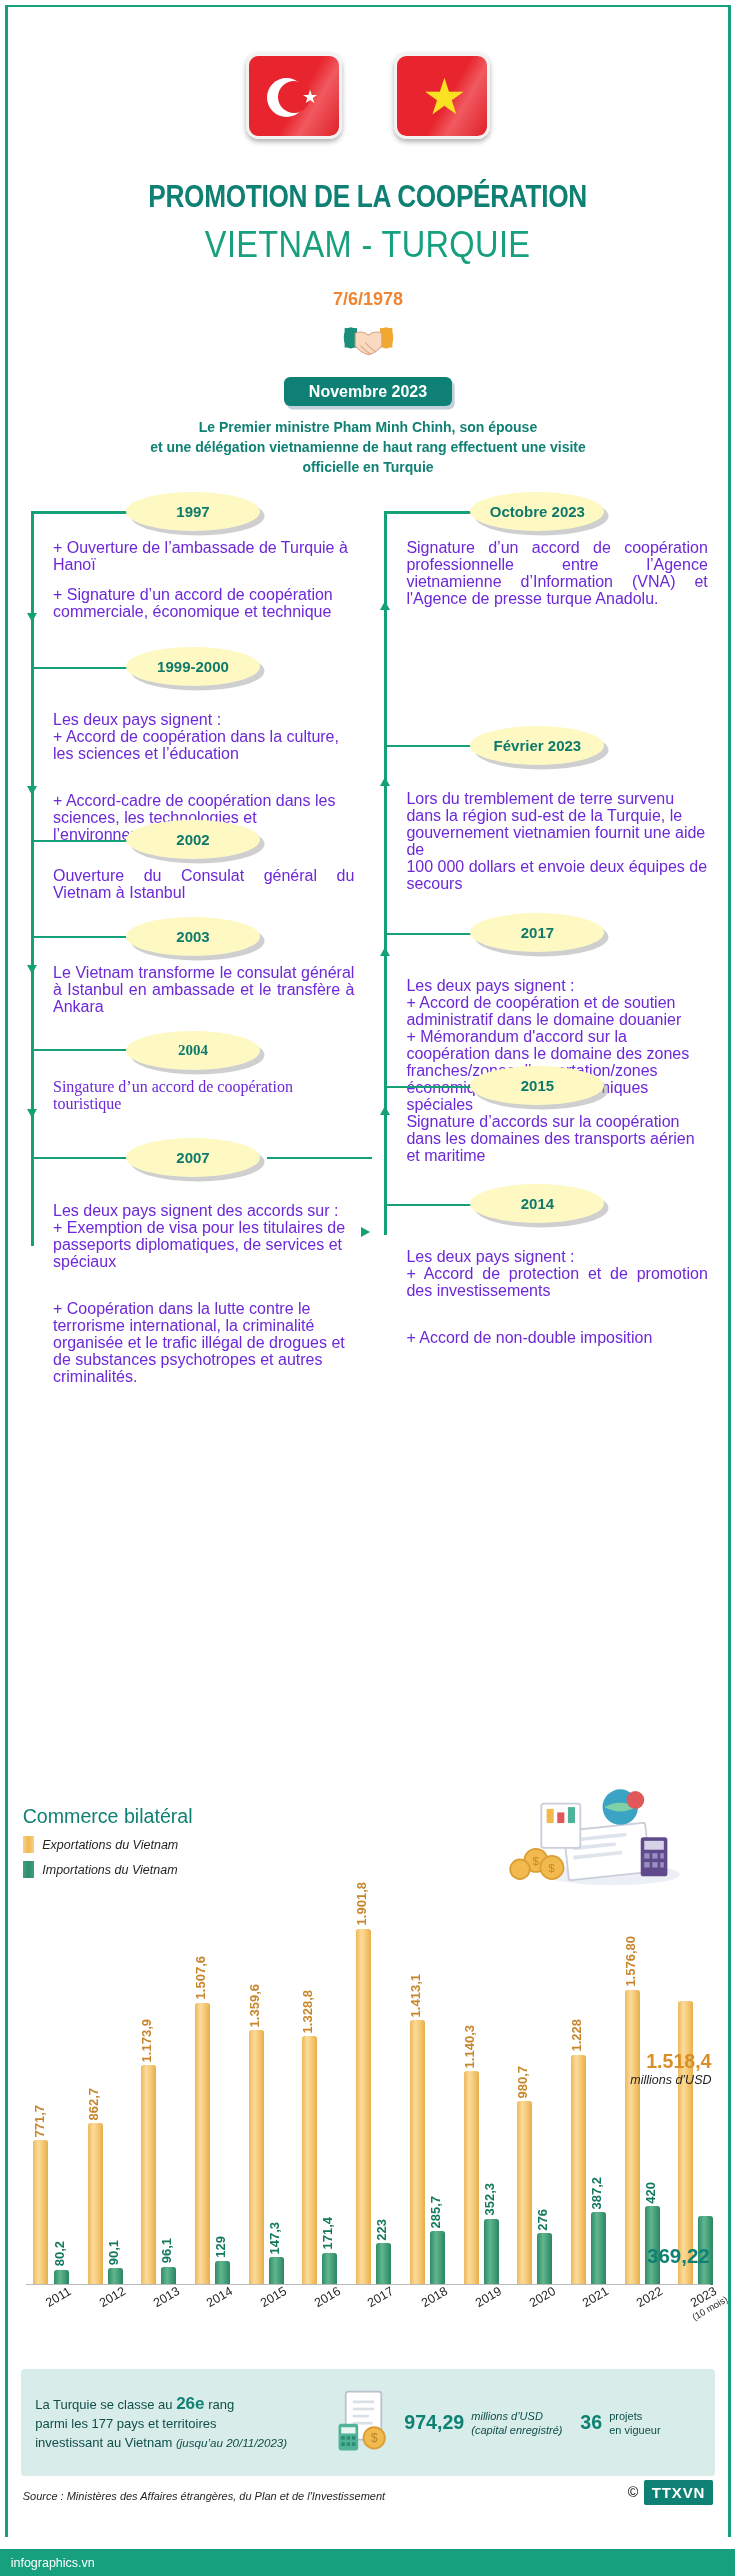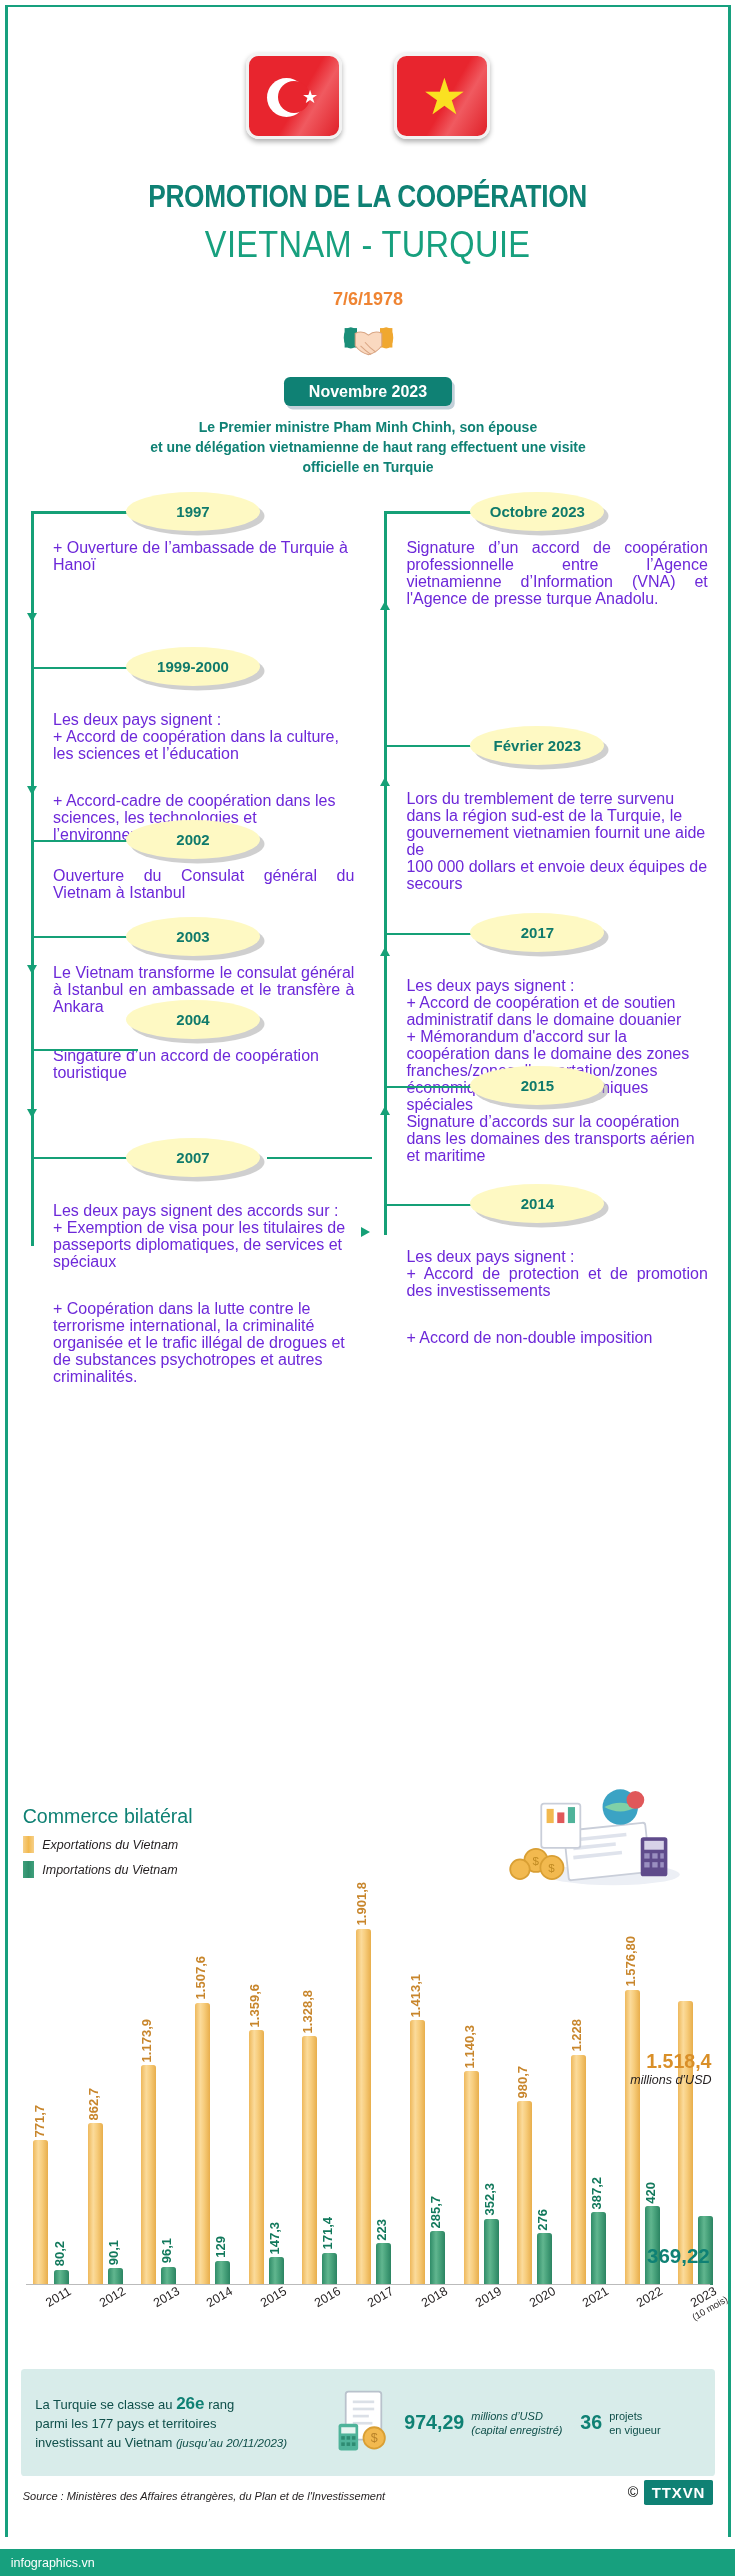"+ Signature d’un accord de" p { html: none -> <p>+ Signature d’un accord de coopération commerciale, économique et technique</p> }
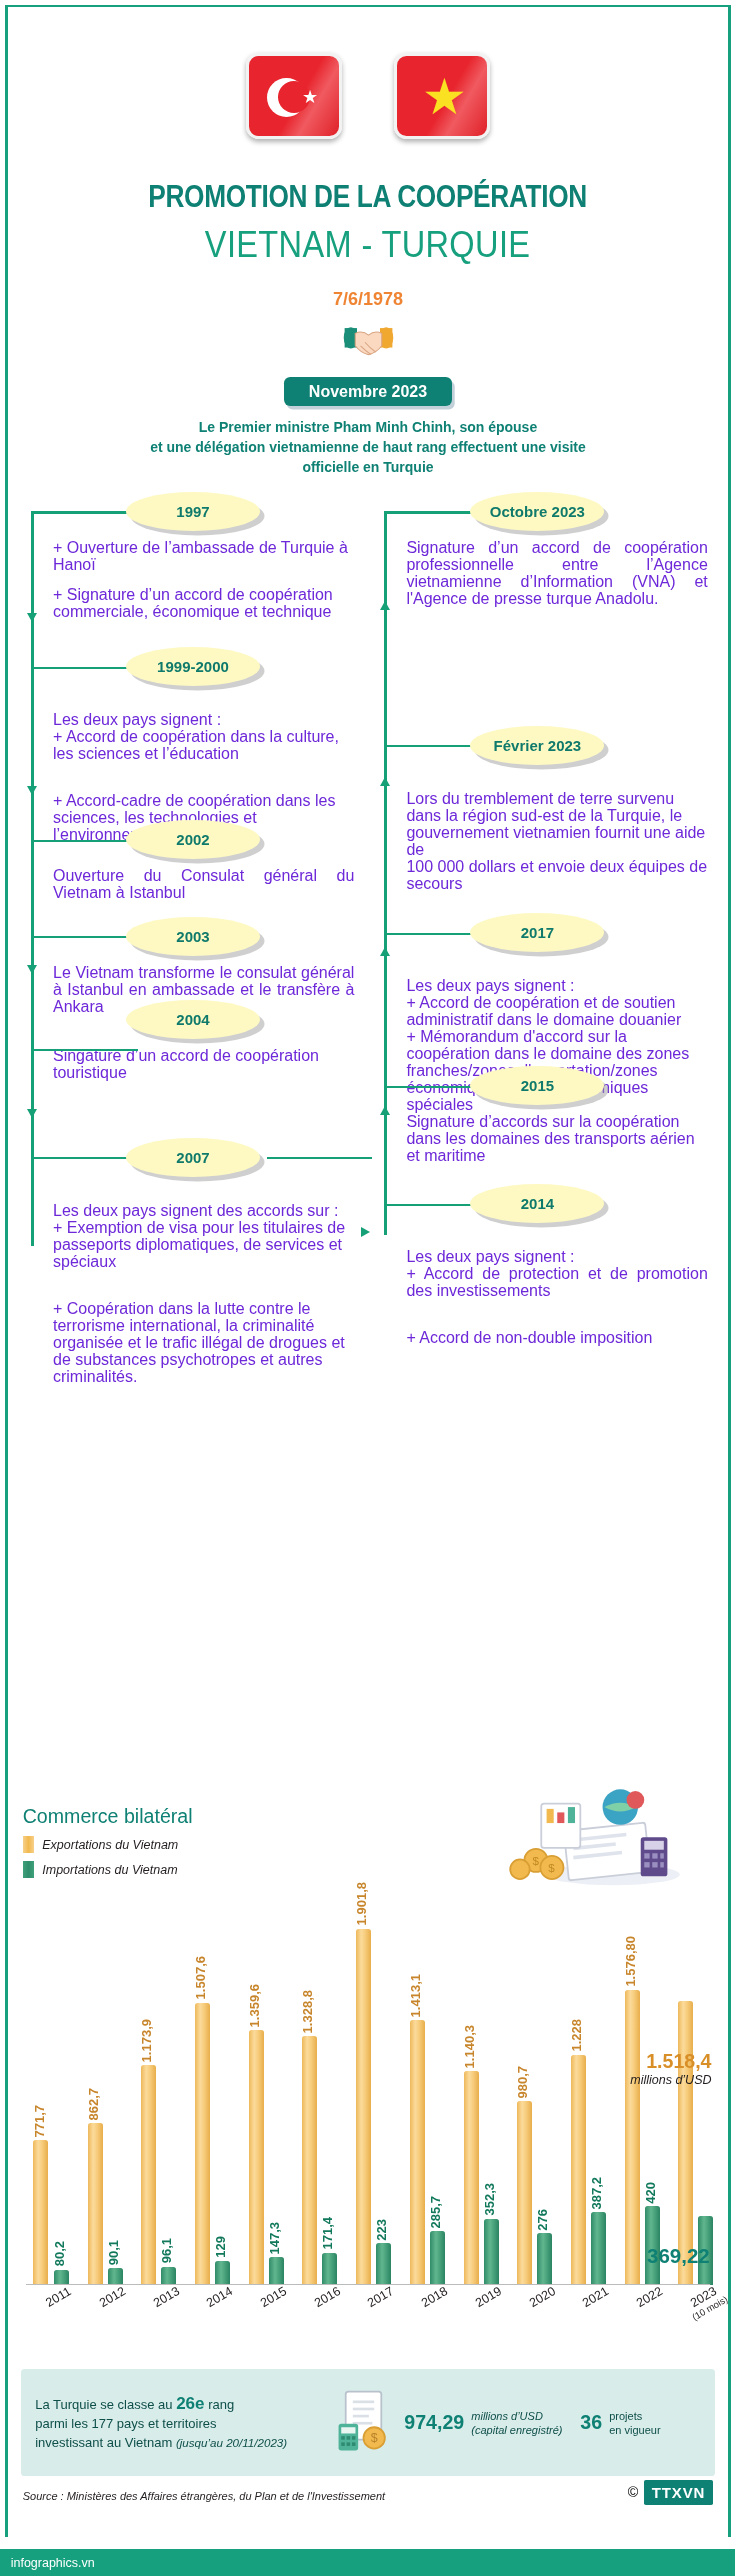"2004" div.node { font-family: none -> Liberation Serif, serif; top: 508px -> 539px }
